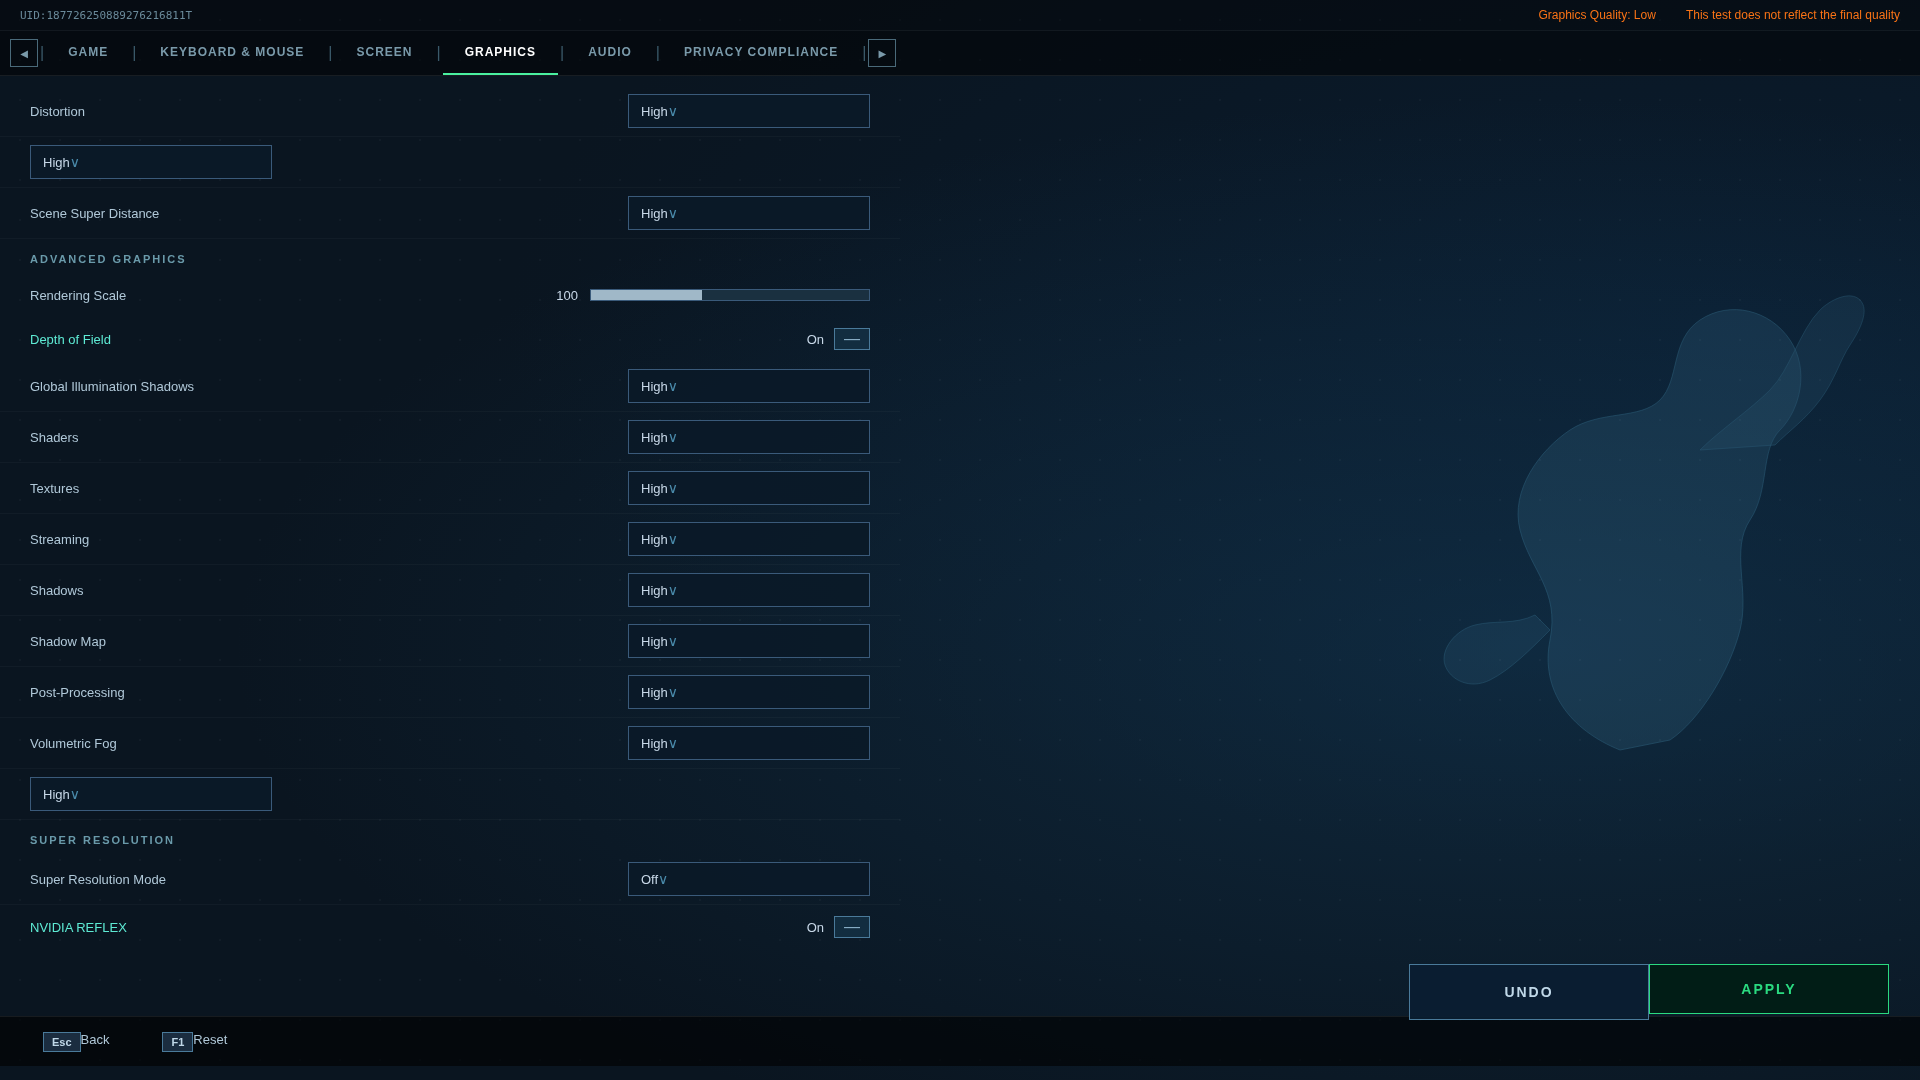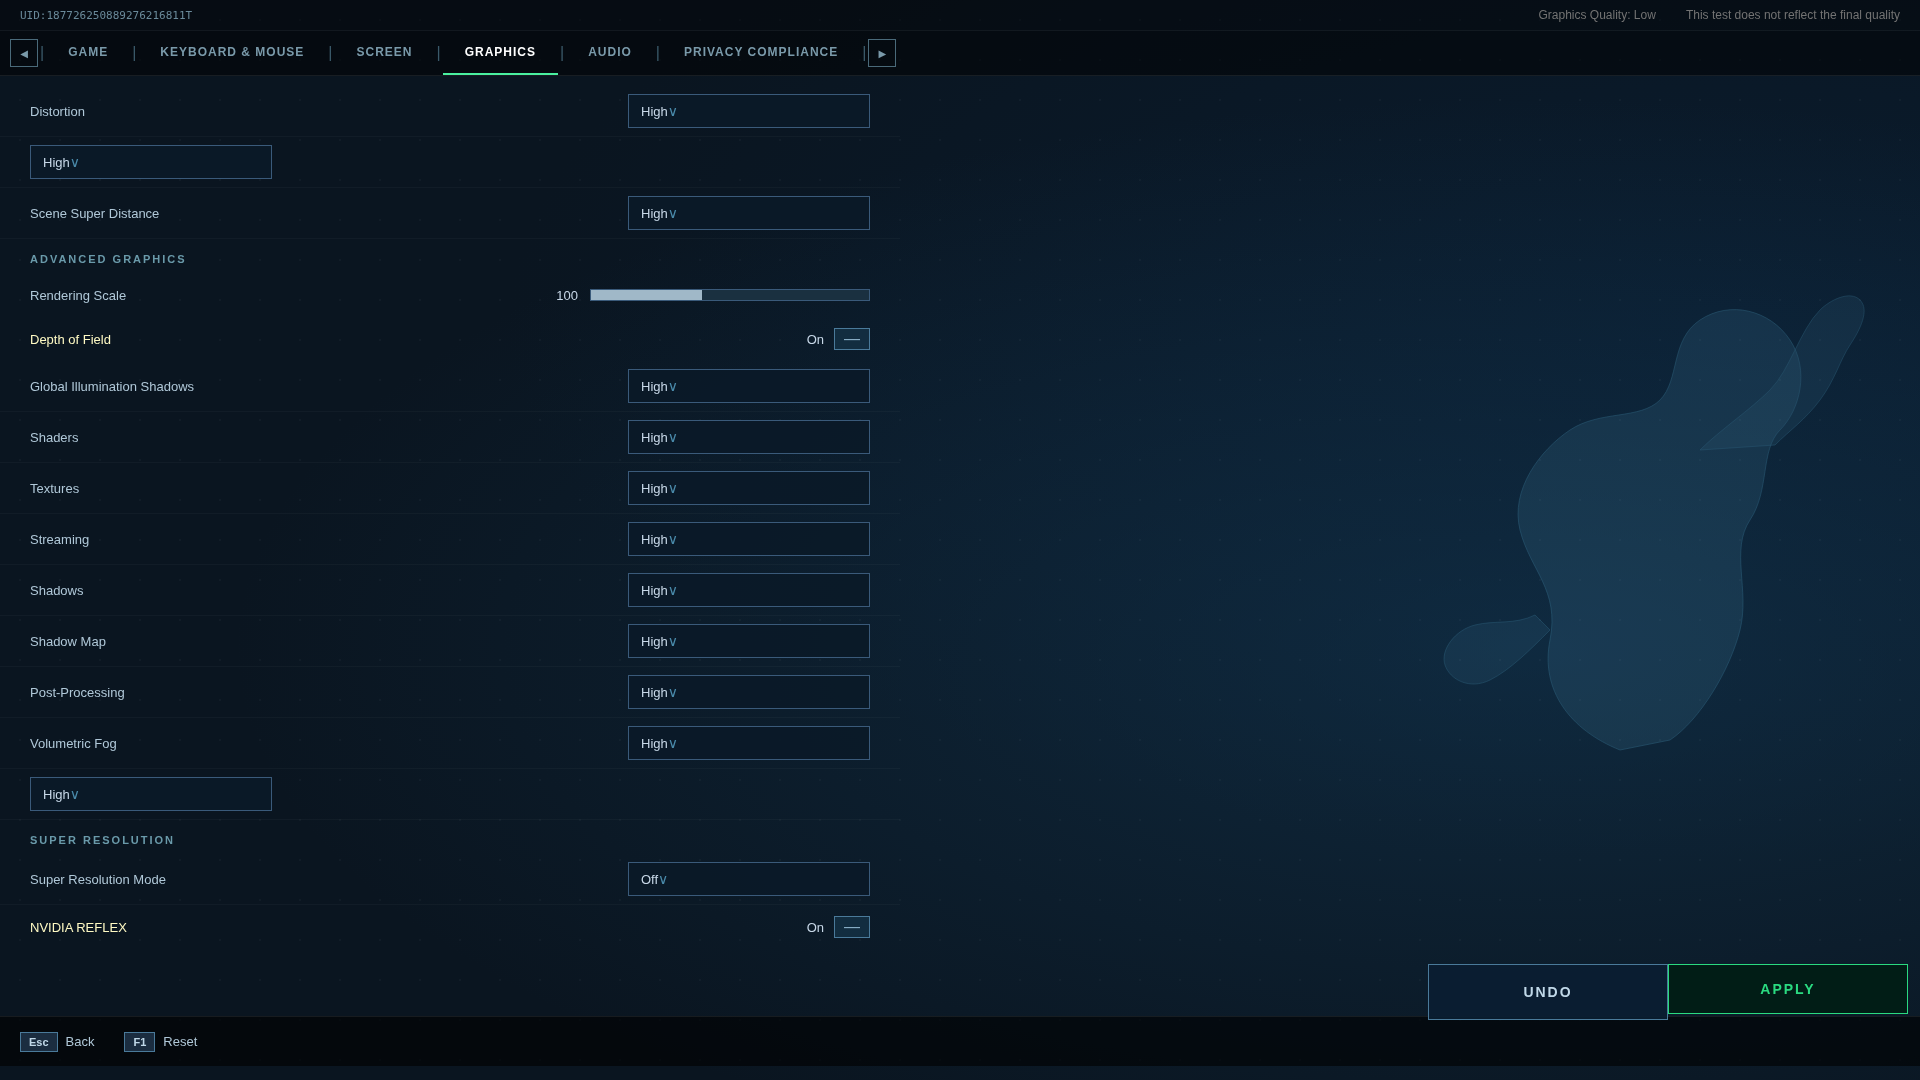"Graphics Quality: Low" .top-right-info { color: #737373 -> #f97316 }
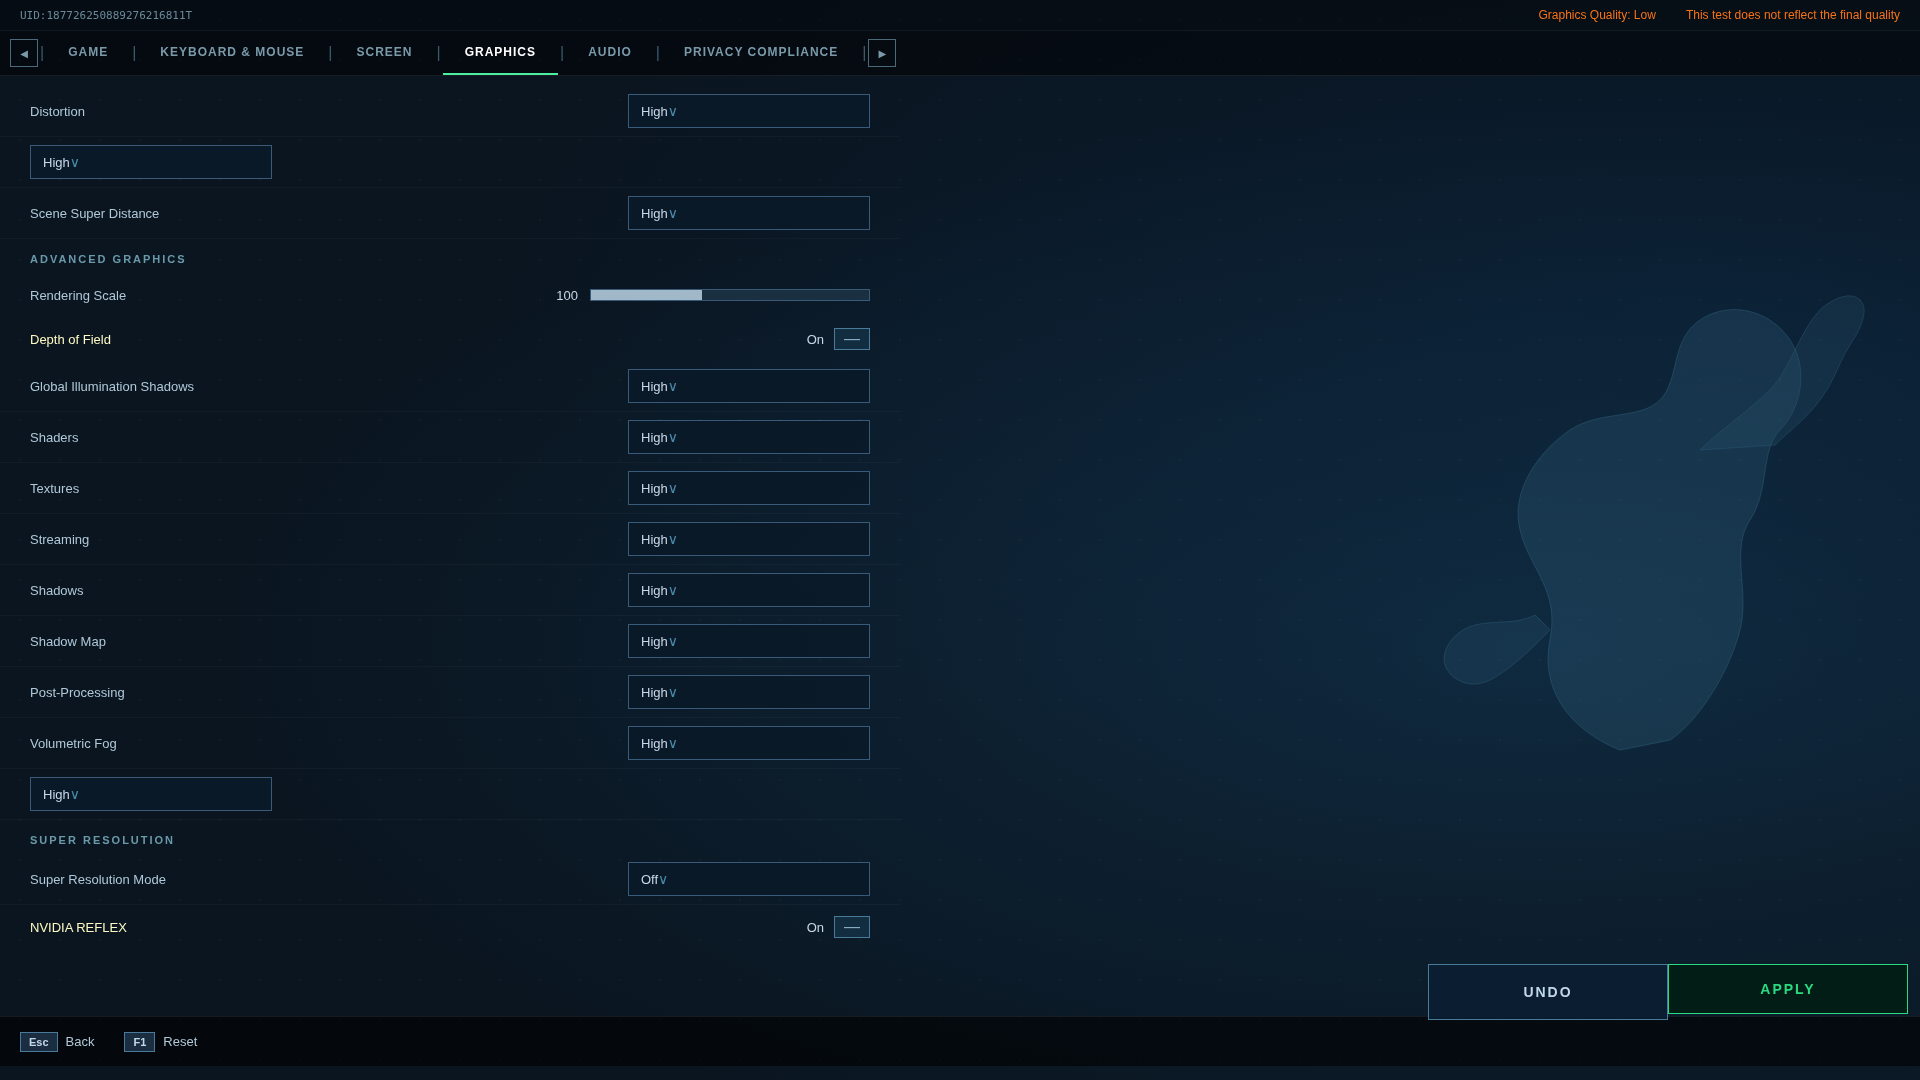"Depth of Field" .toggle-label { color: #fef9c3 -> #5eead4 }
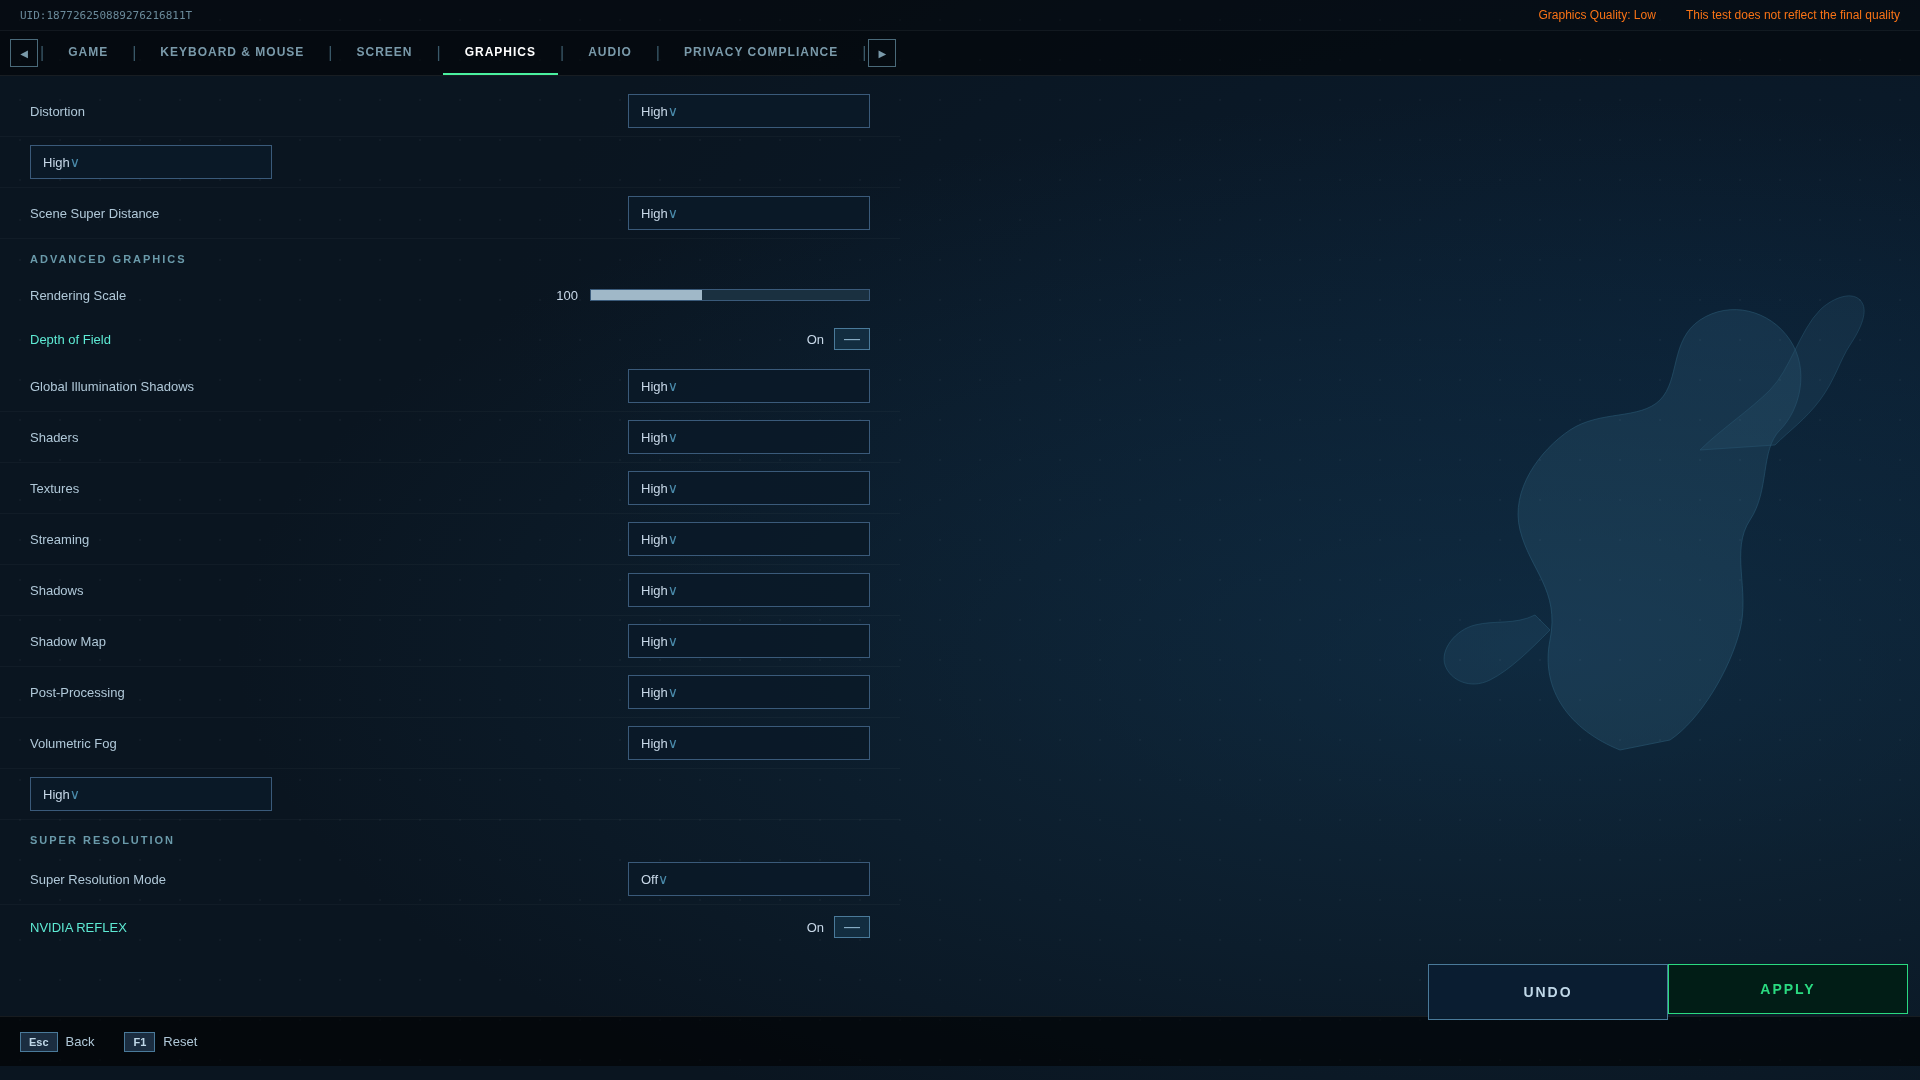"UNDO" .action-buttons { right: 12px -> 31px }
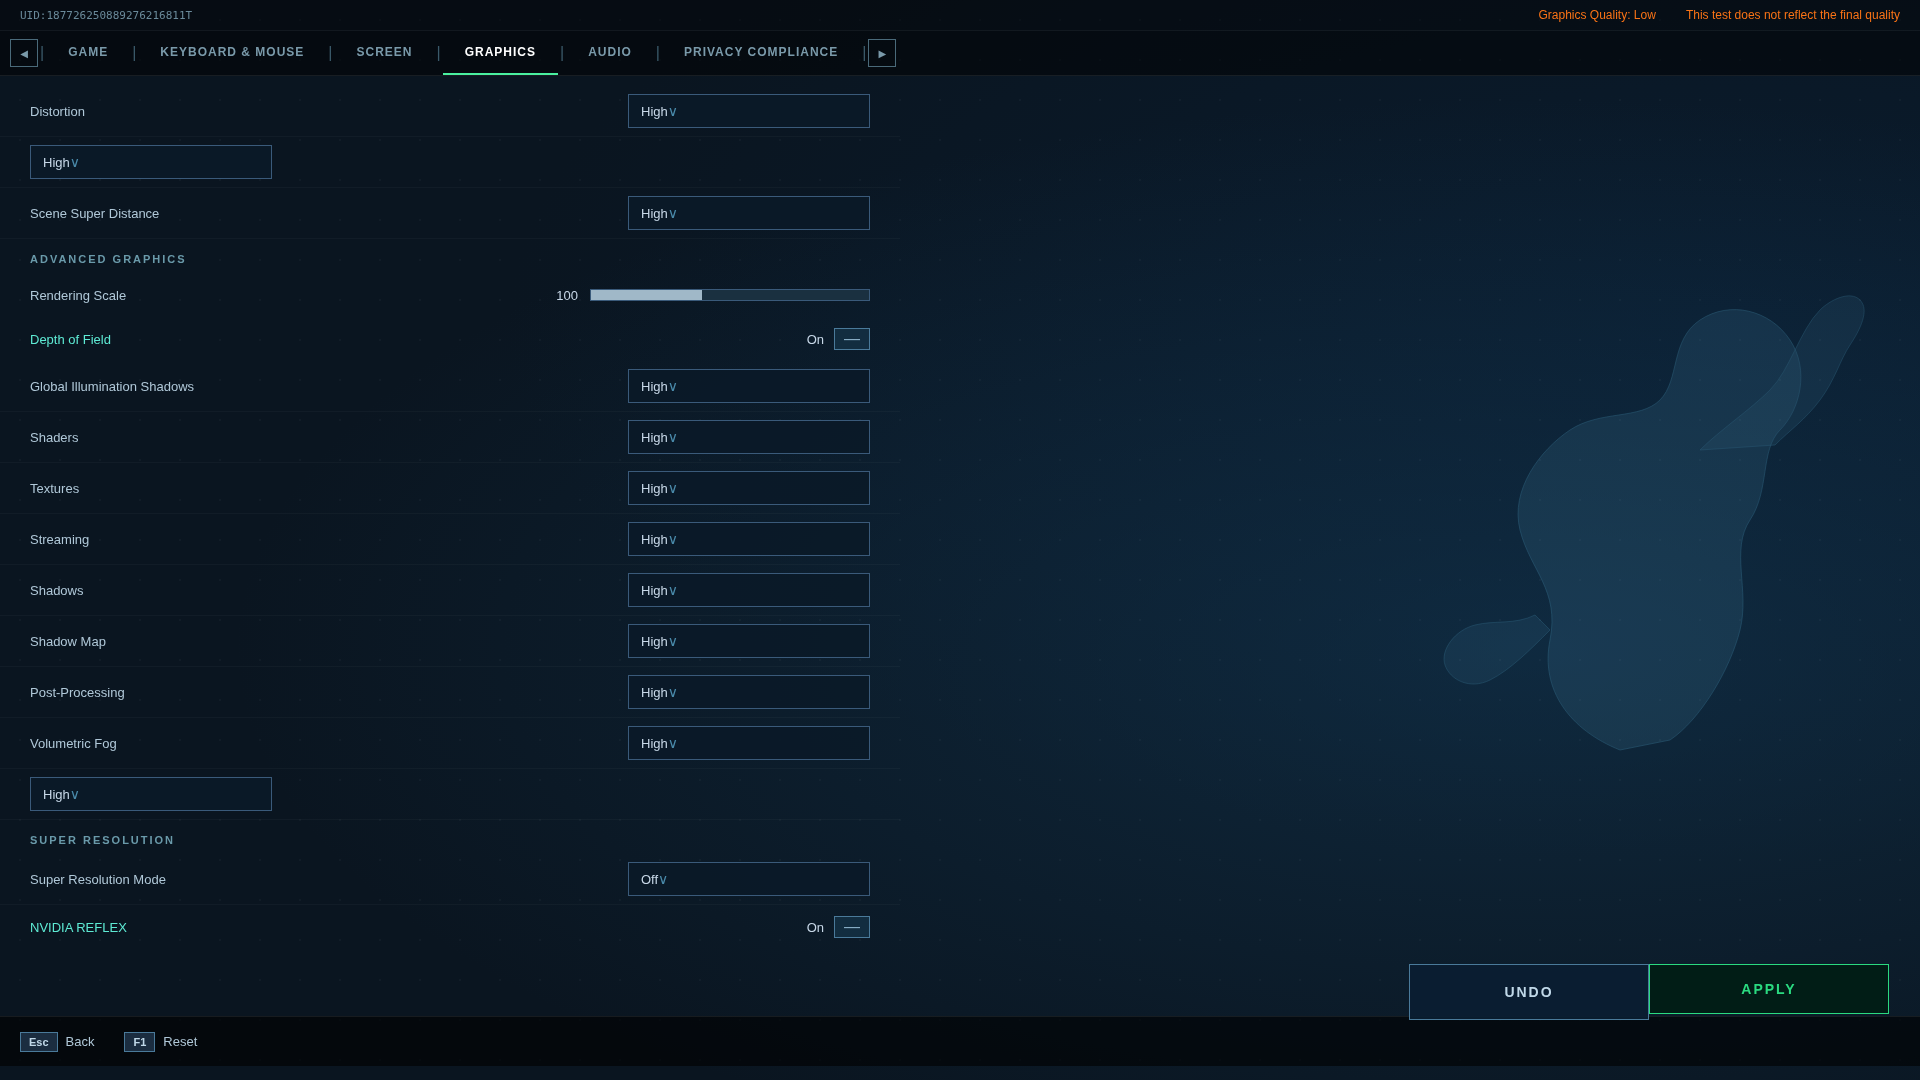"Esc" .bottom-btn { align-items: center -> flex-start; gap: 8px -> none; margin-left: none -> 23px }
